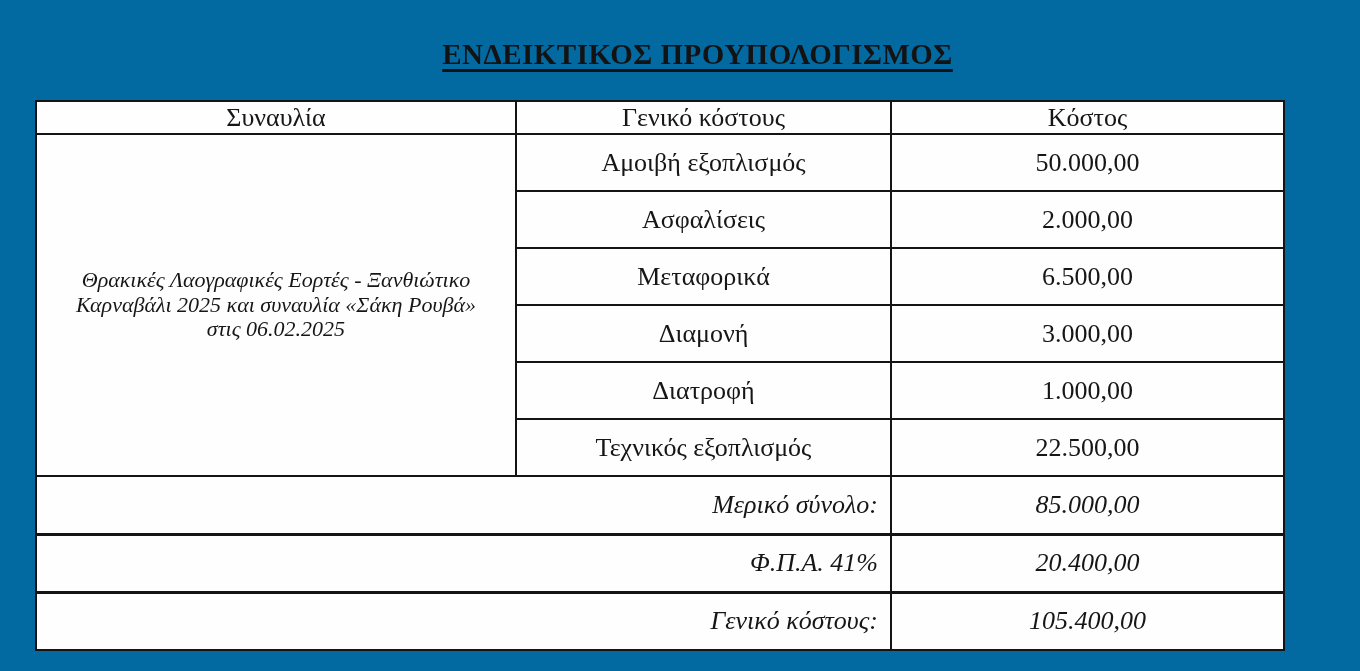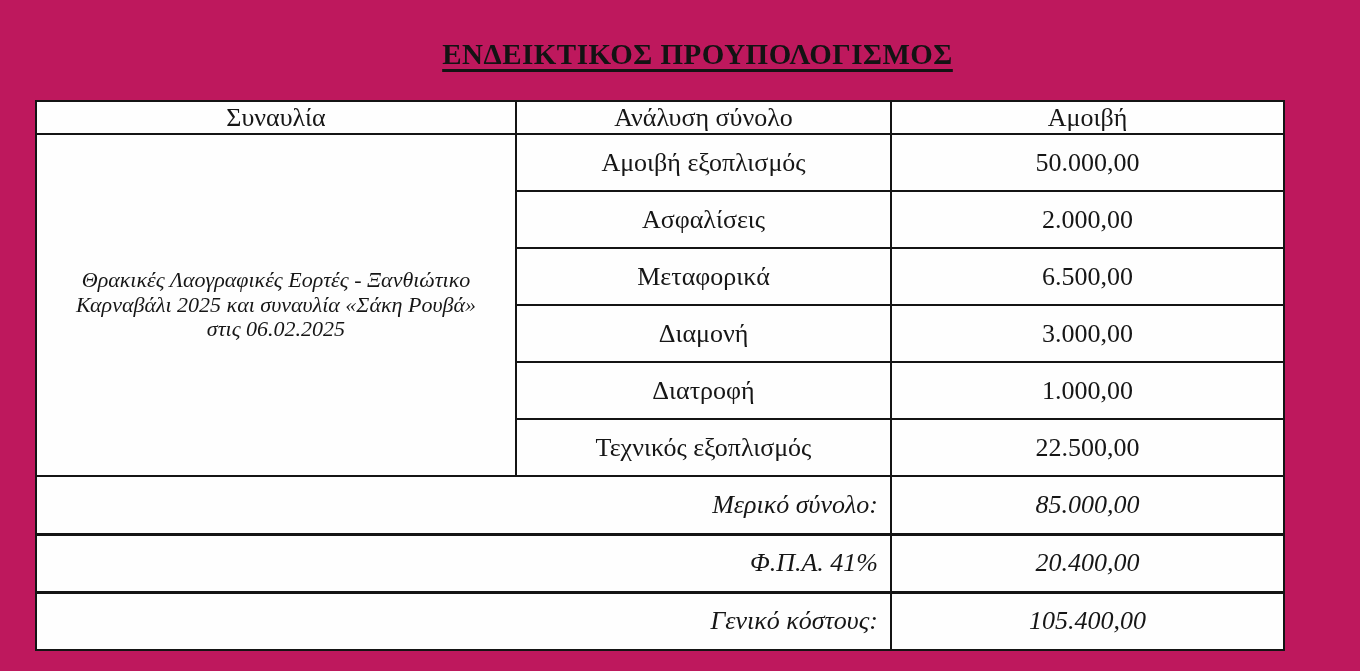"ΕΝΔΕΙΚΤΙΚΟΣ ΠΡΟΥΠΟΛΟΓΙΣΜΟΣ" .page { background: #be185d -> #0369a1 }
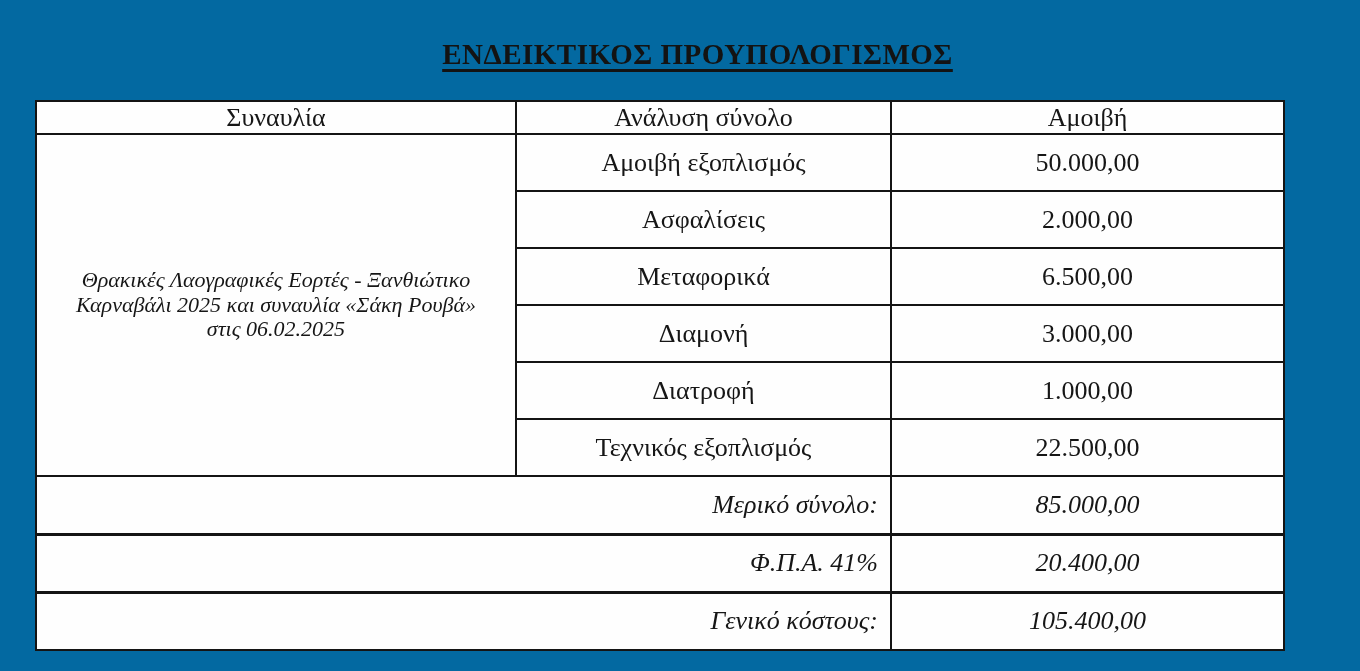"Ανάλυση σύνολο" th { text: Ανάλυση σύνολο -> Γενικό κόστους }
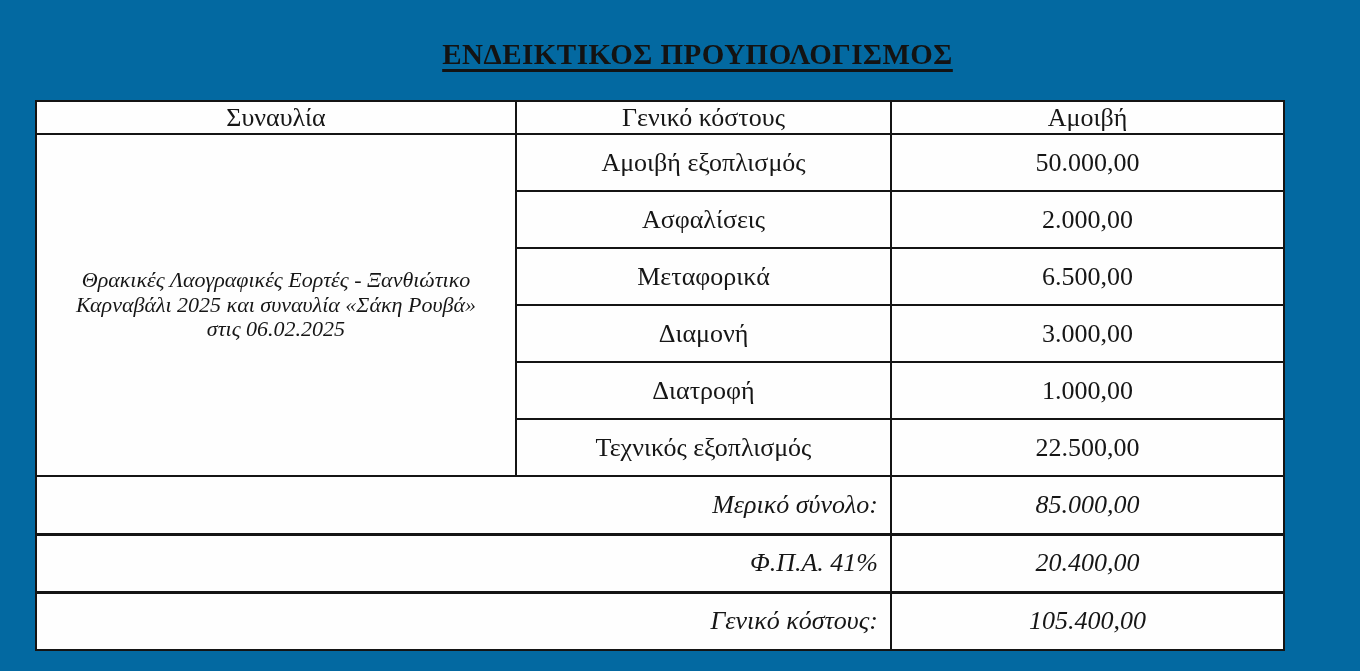"Αμοιβή" th { text: Αμοιβή -> Κόστος }
